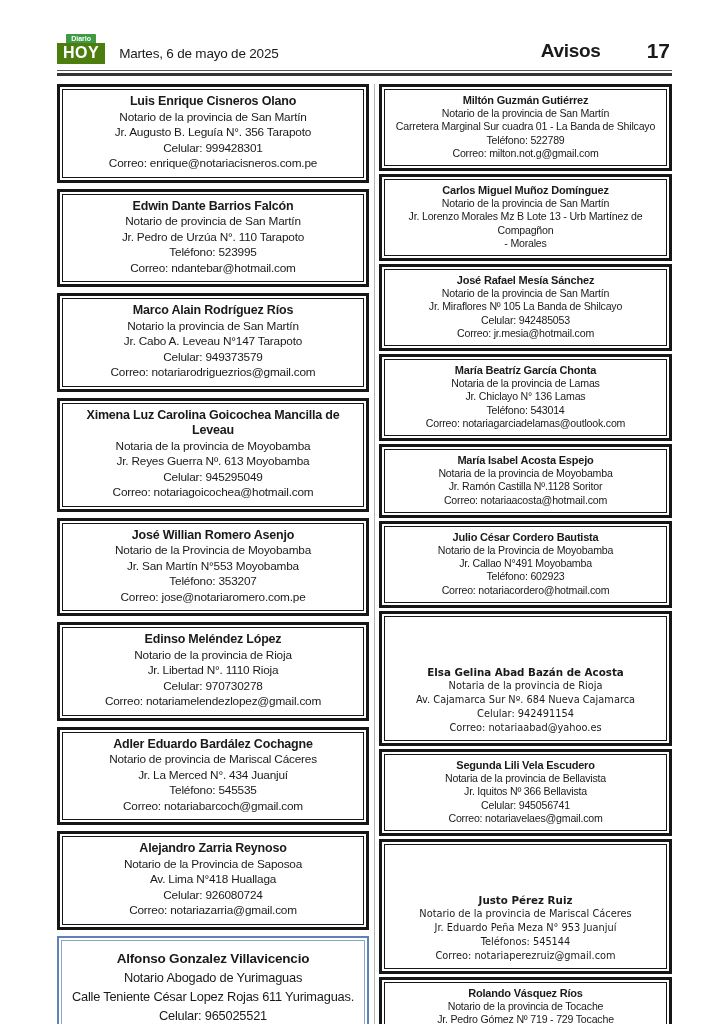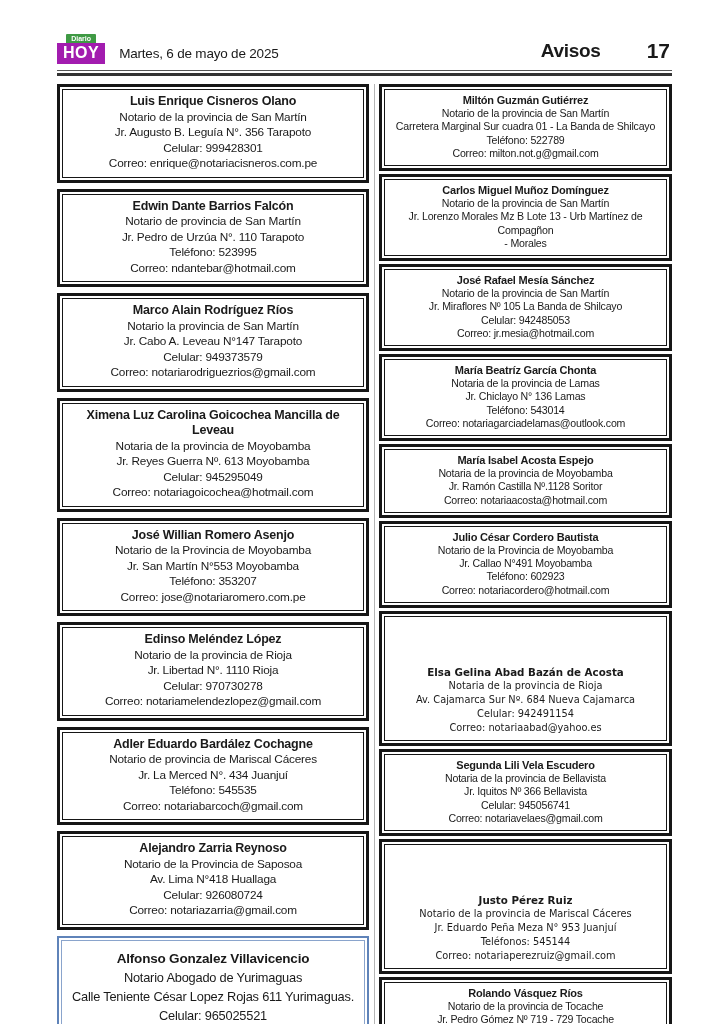"HOY" .logo-main { background: #a21caf -> #4d7c0f }
